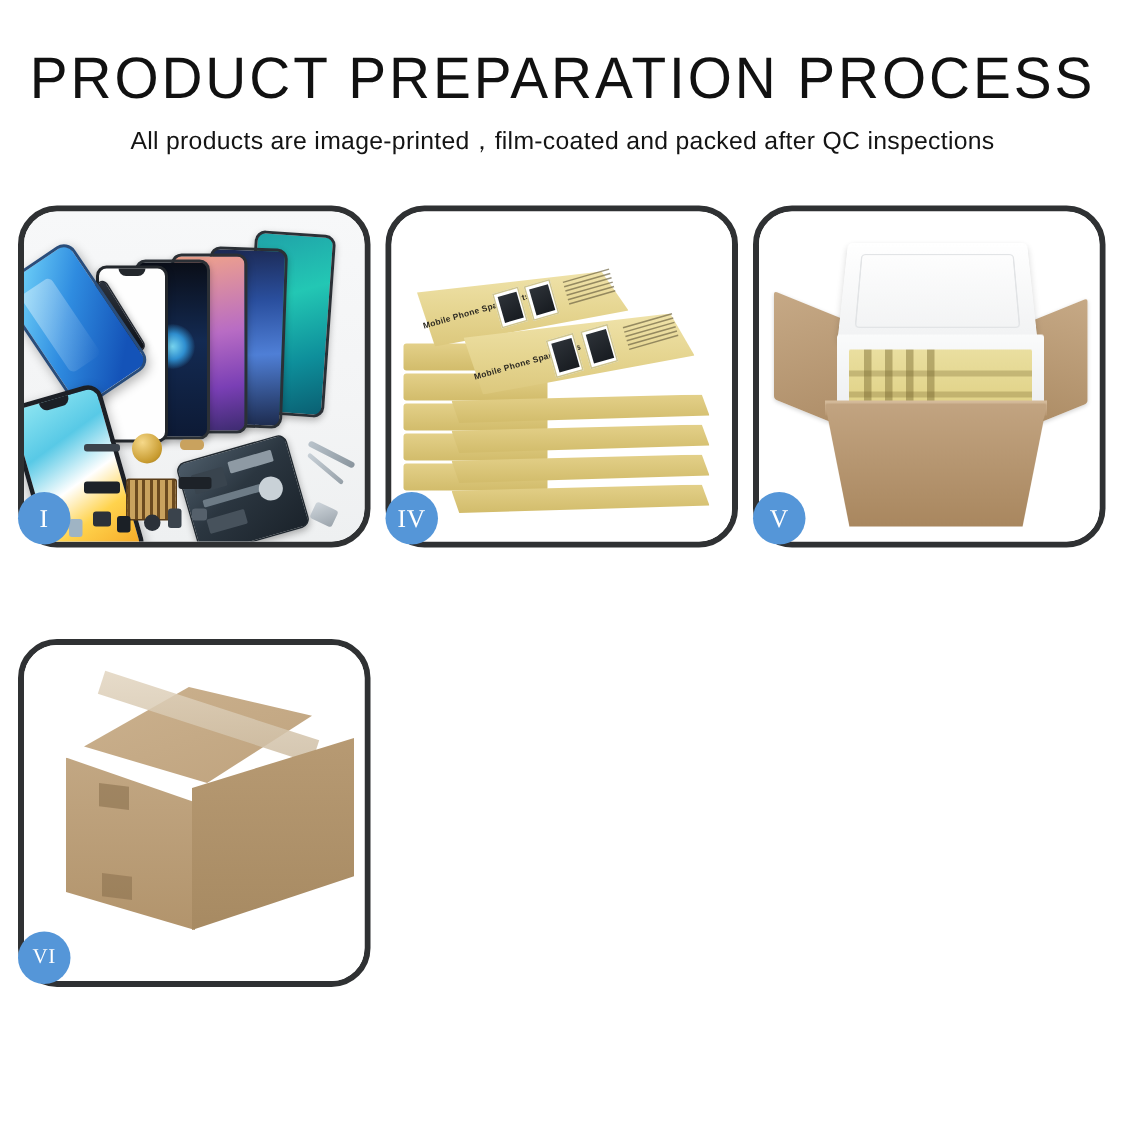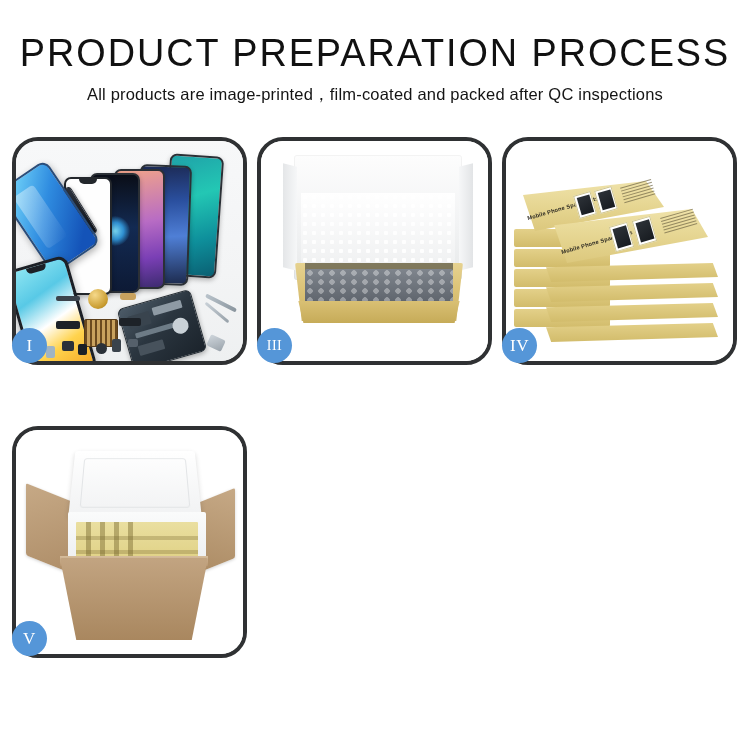"III" div.panel { html: <div> <div> <div></div> <div></div> <div></div> <div></div> <div></div> <div></div> </div> <div>III</div> </div> -> none }
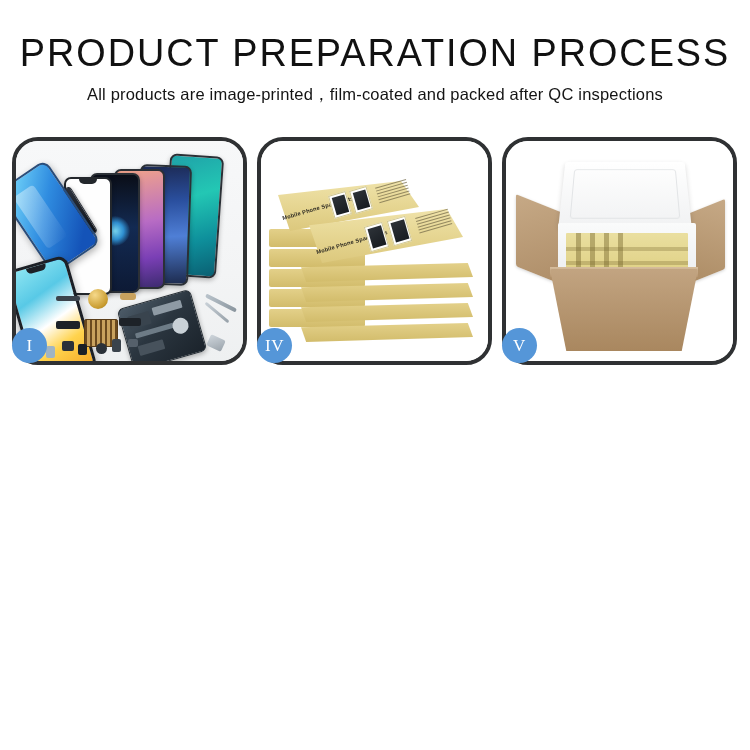"VI" div.panel { html: none -> <div> <div> <div></div> <div></div> <div></div> <div></div> <div></div> <div></div> </div> <div>VI</div> </div> }
